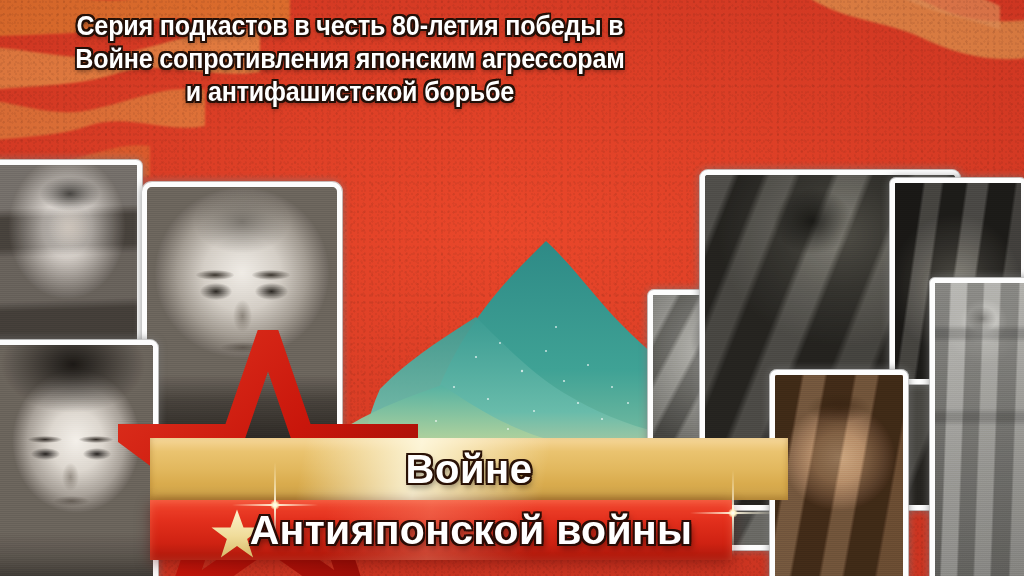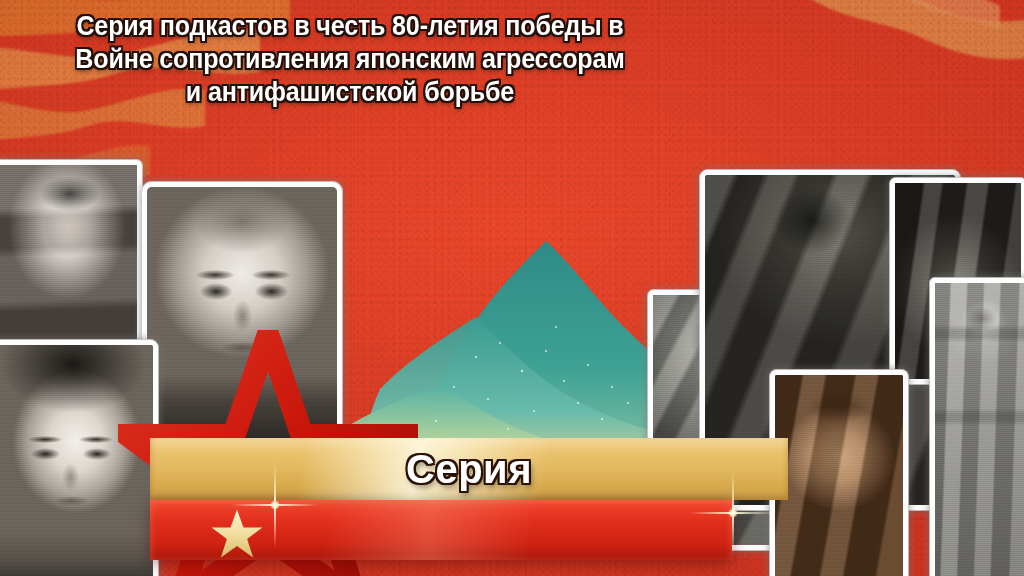"Серия" div.banner-title { text: Серия -> Войне }
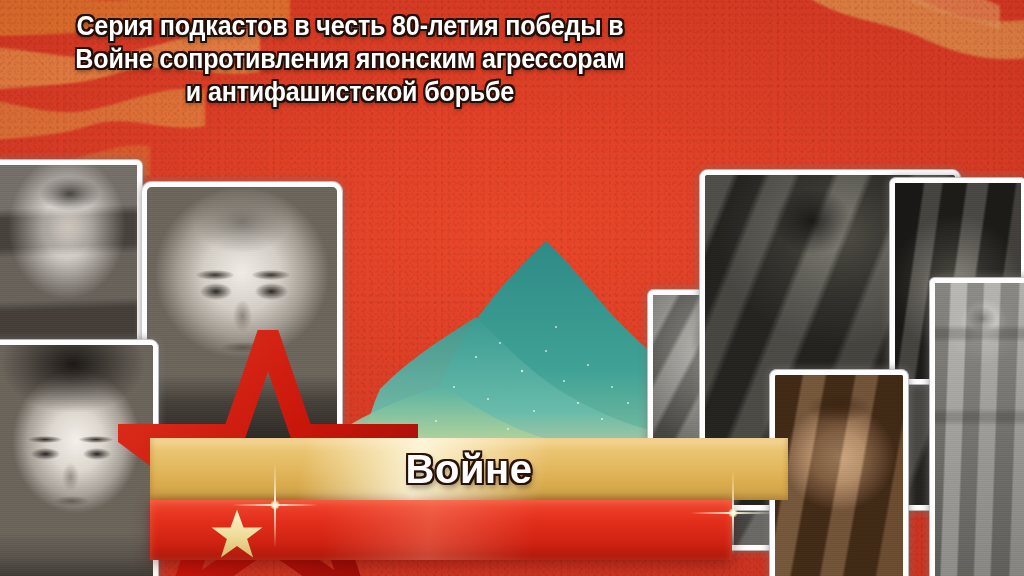"Антияпонской войны" div.banner-sub { html: none -> <div>Антияпонской войны</div> }
